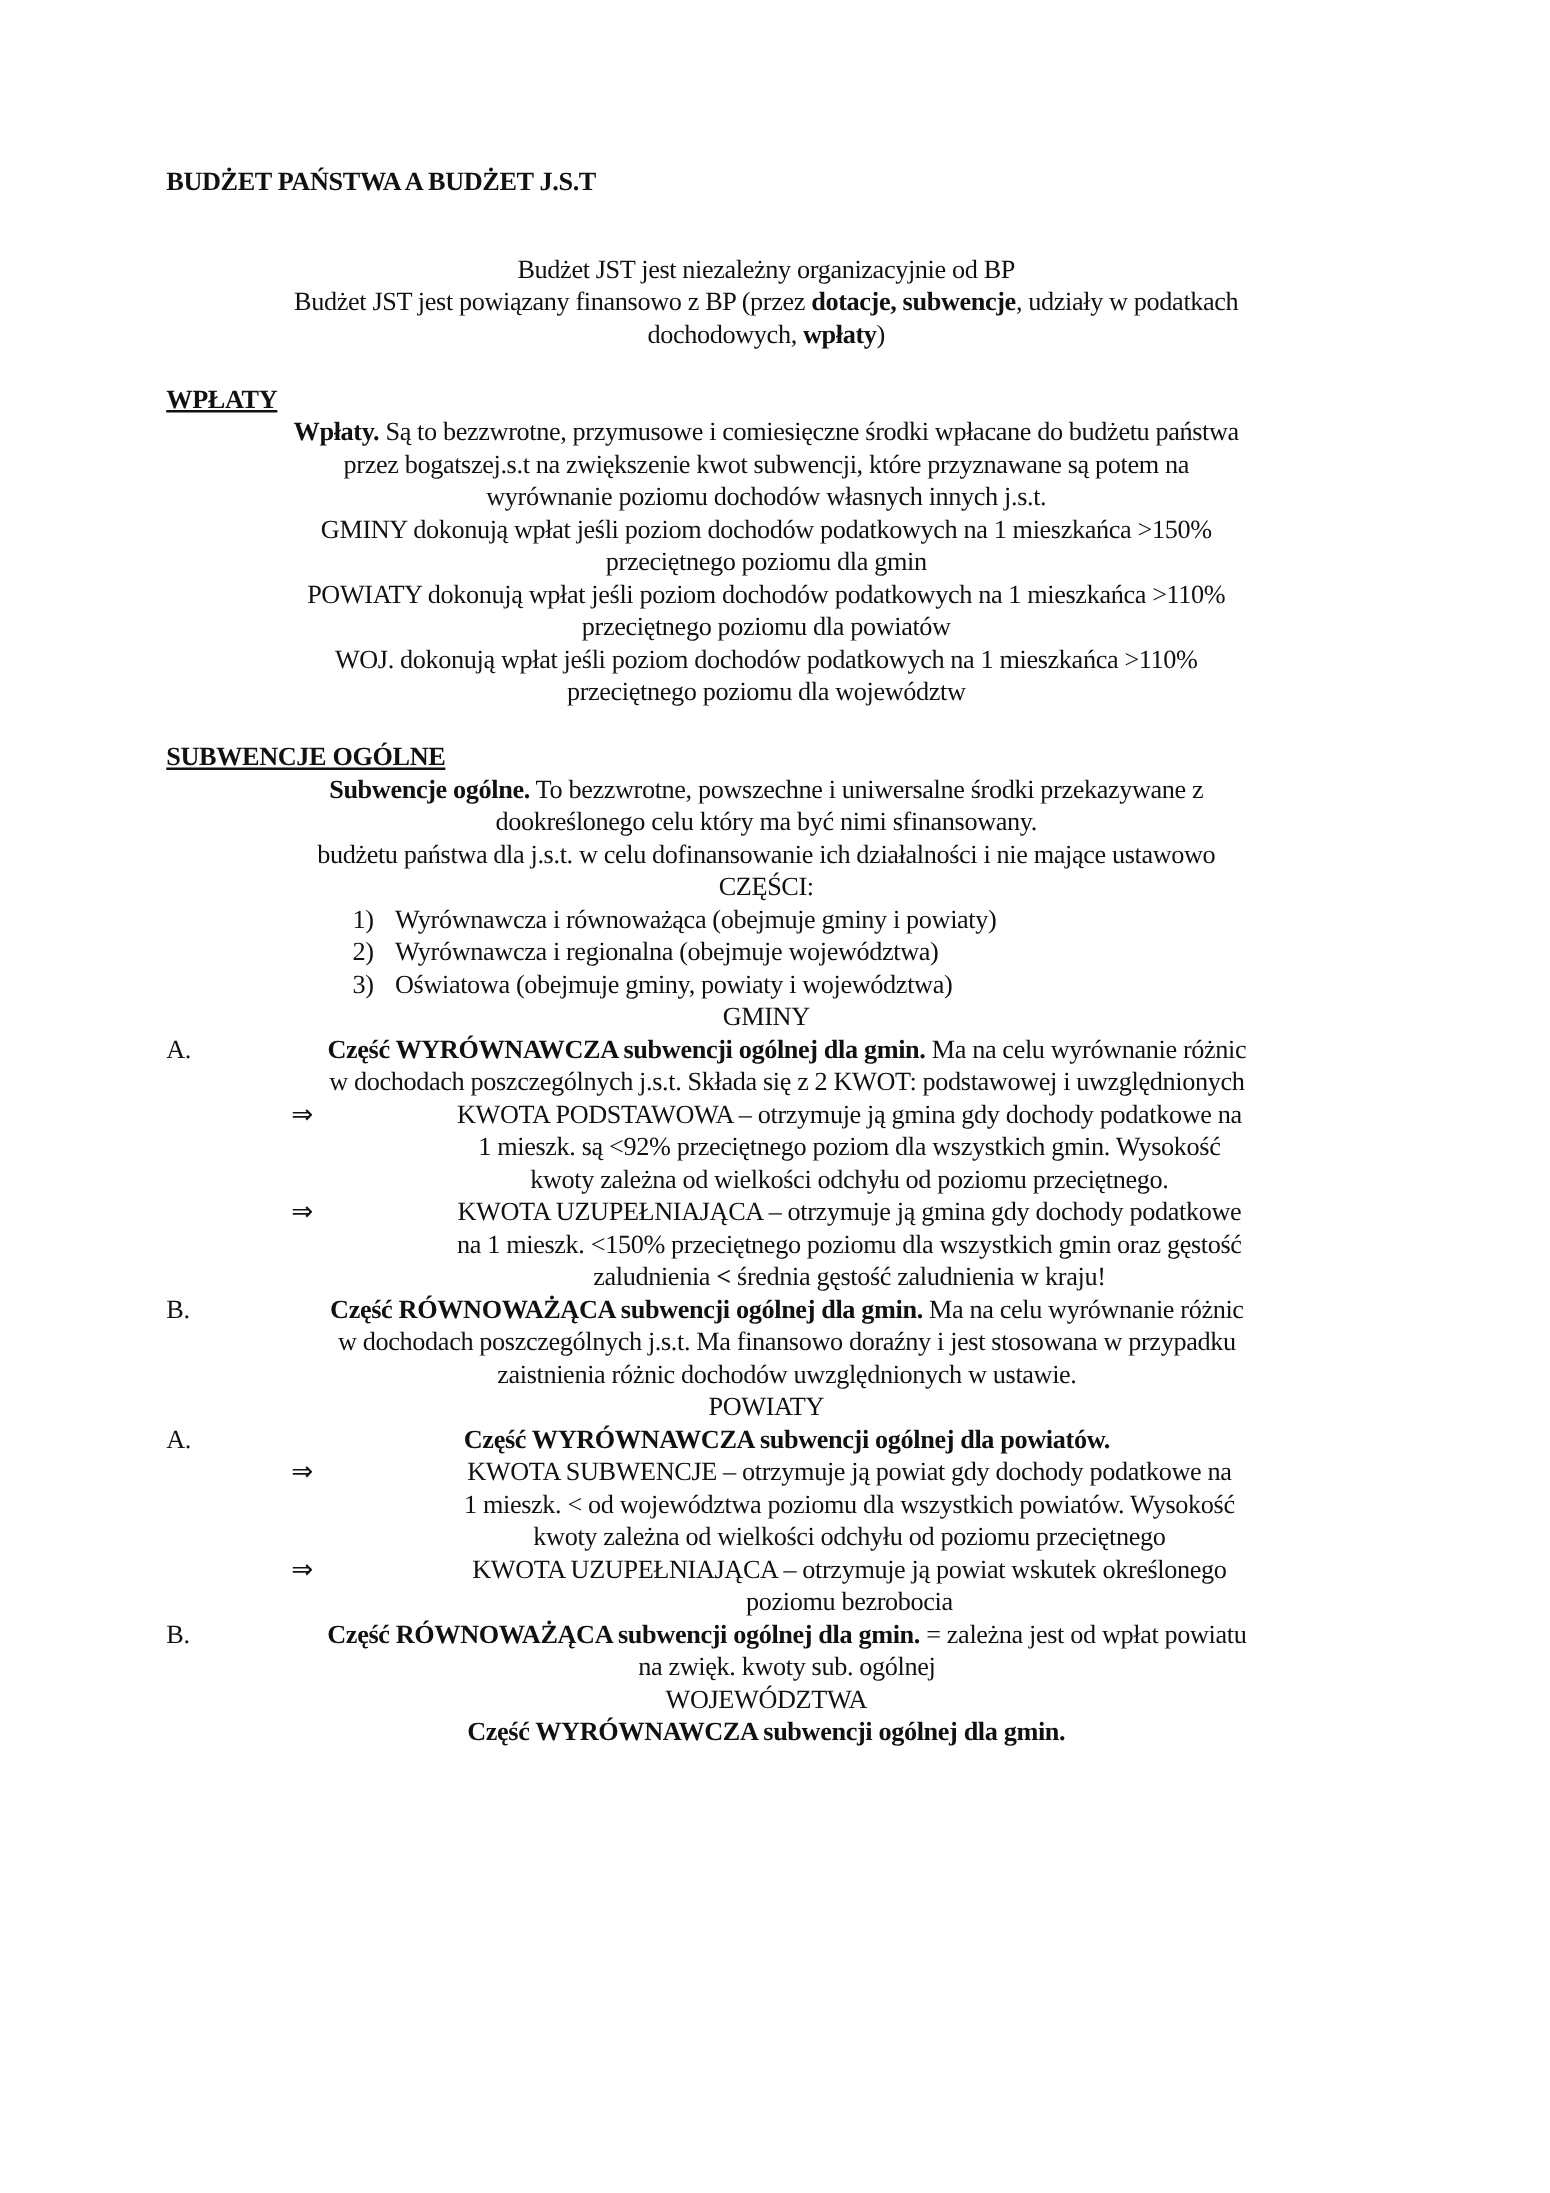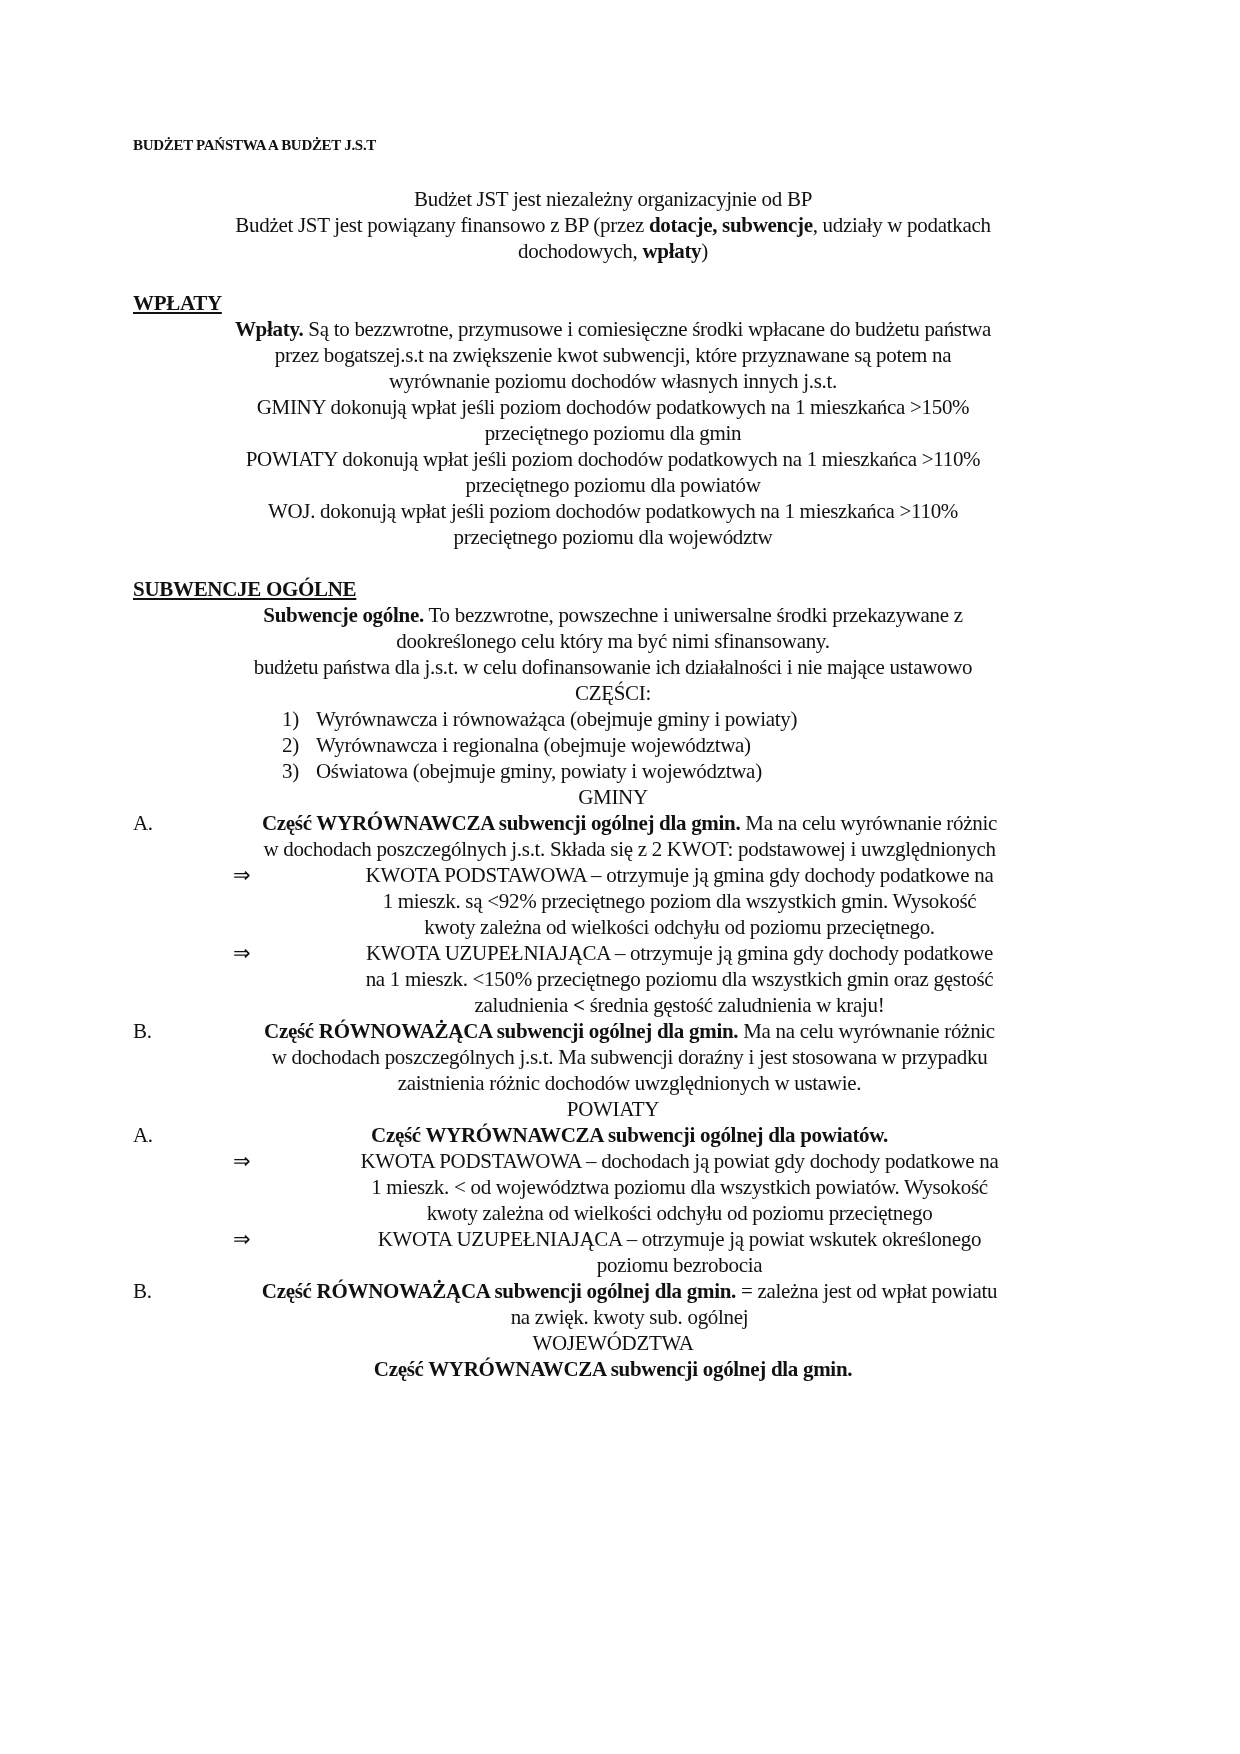"BUDŻET PAŃSTWA A BUDŻET J.S.T" .title { font-size: 15px -> 21px; margin-bottom: 26px -> 42px }
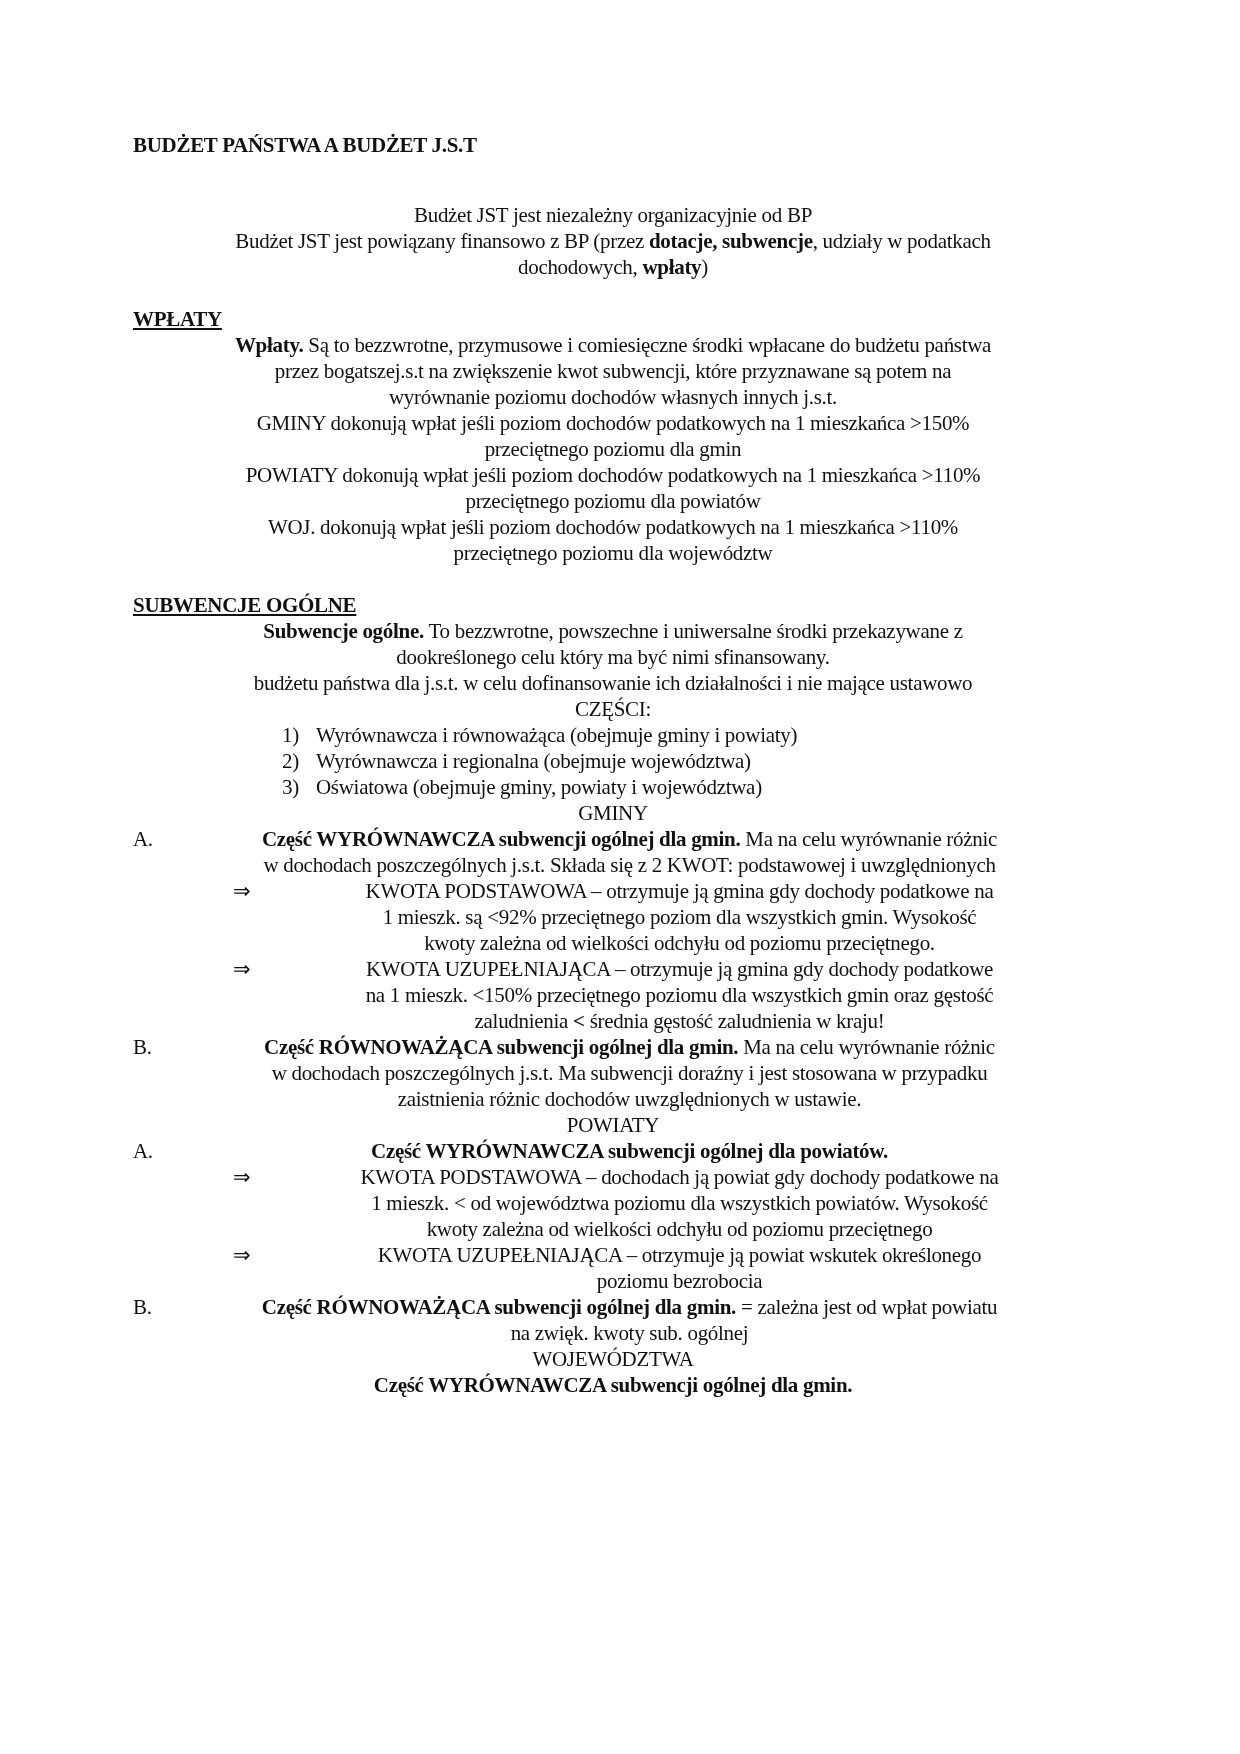"w dochodach poszczególnych j.s.t. Ma" div.line { text: subwencji -> finansowo }
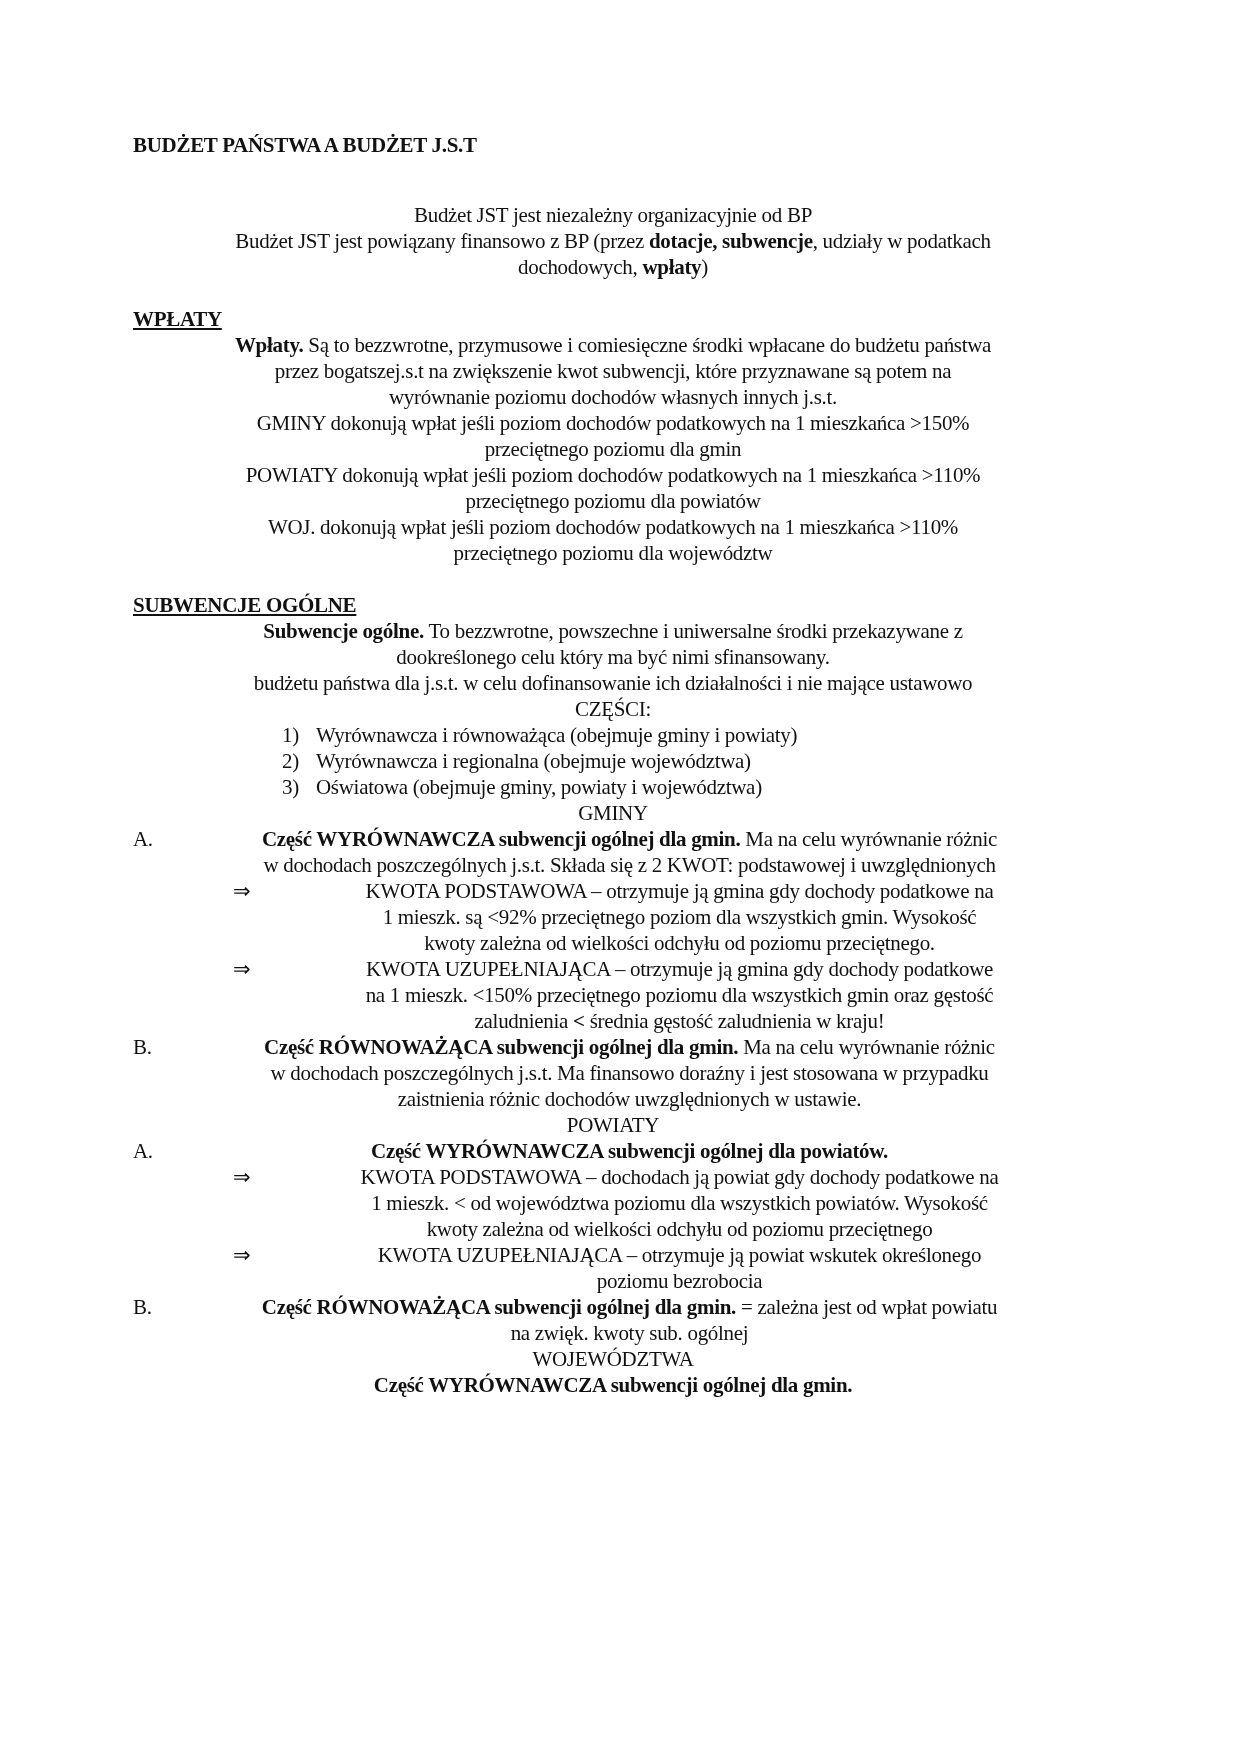"KWOTA PODSTAWOWA – dochodach ją" div.line { text: PODSTAWOWA – dochodach -> SUBWENCJE – otrzymuje }
